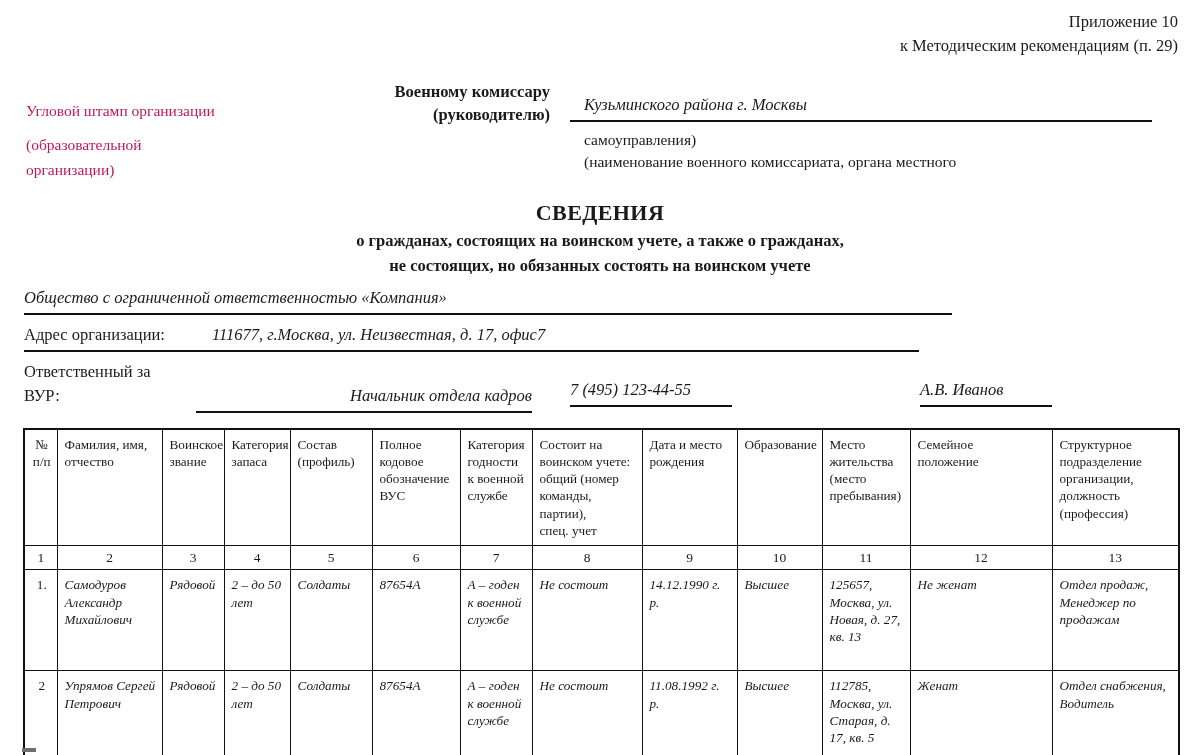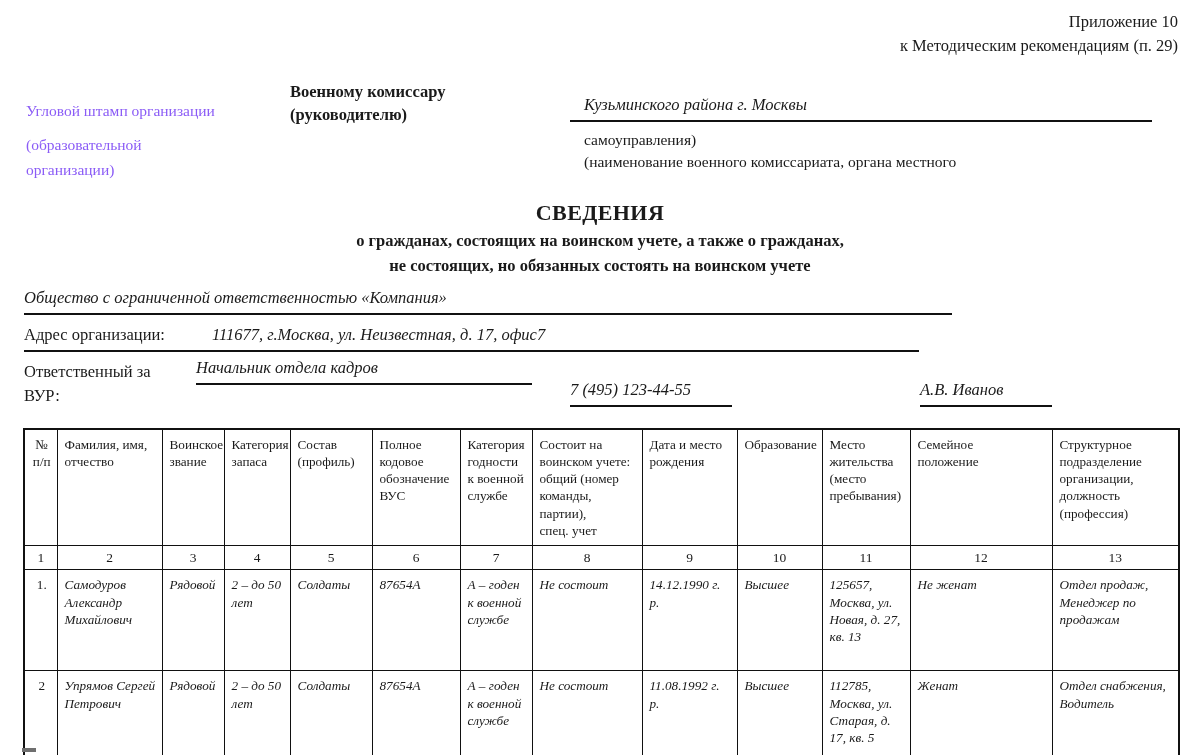"Военному комиссару" .commissar { text-align: none -> right }
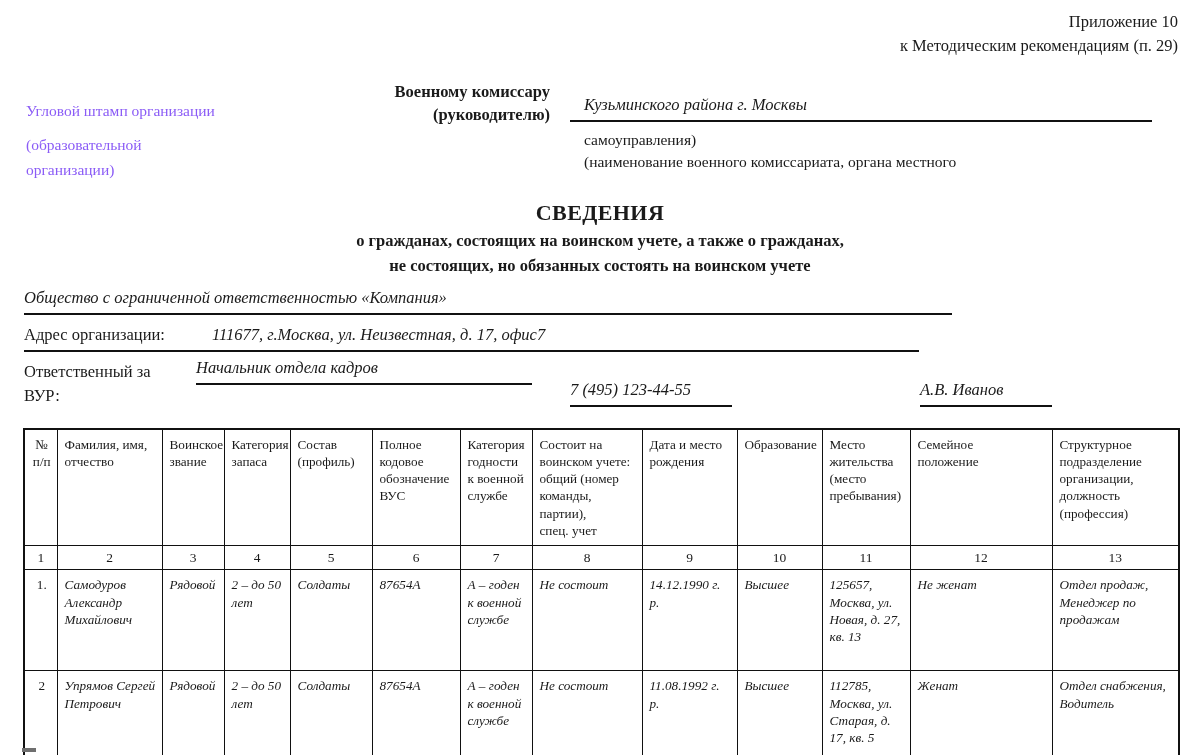"Угловой штамп организации" .stamp-block { color: #8b5cf6 -> #be185d }
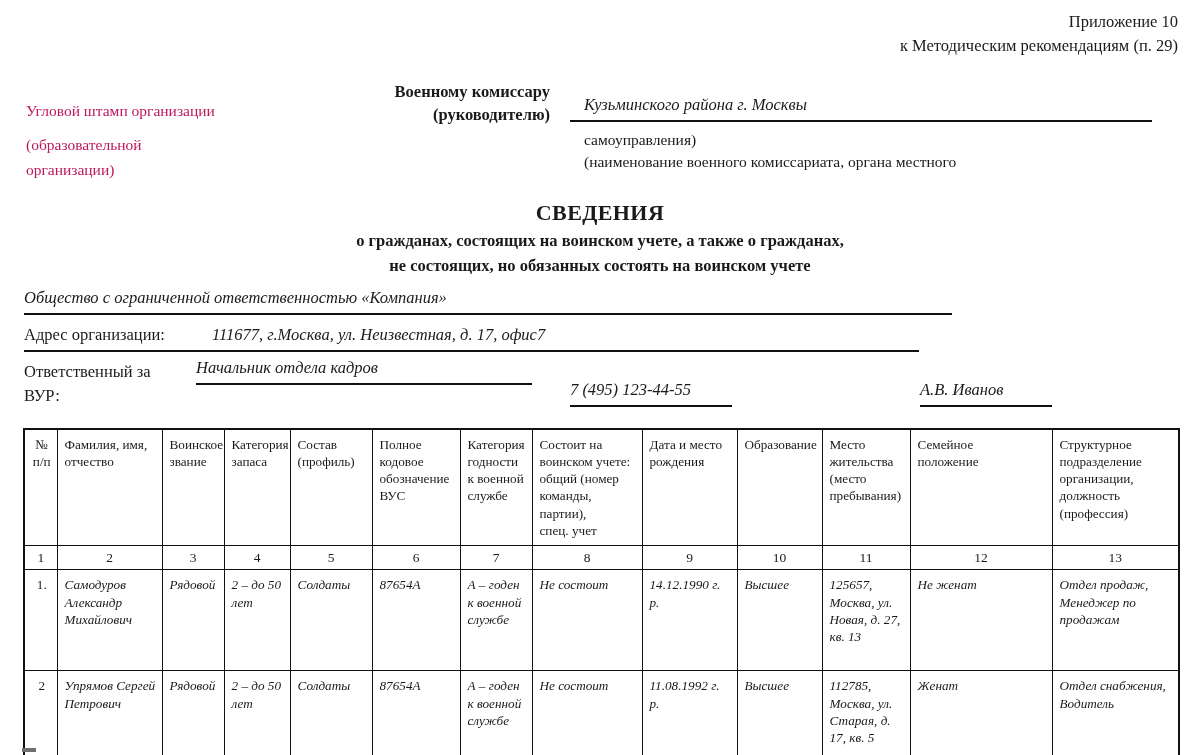"Начальник отдела кадров" .resp-pos { text-align: none -> right; top: 358px -> 386px }
